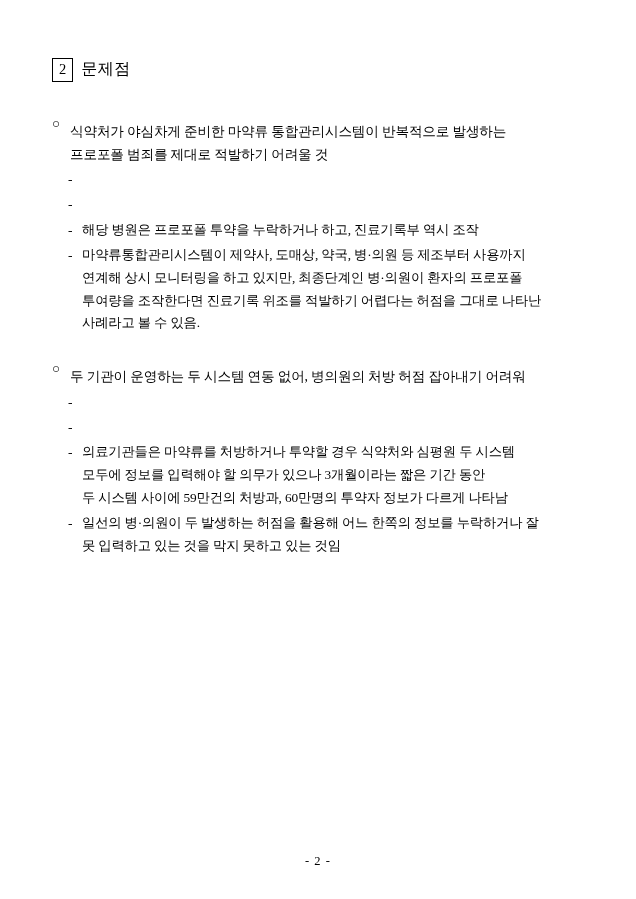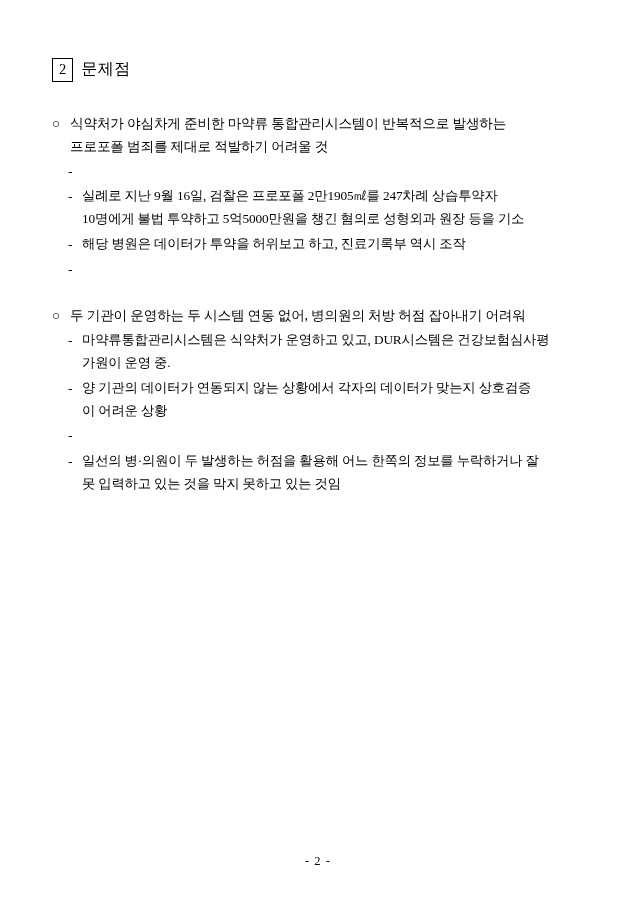"식약처가 야심차게 준비한 마약류 통합관리시스템이" .lvl1 > .body-text { margin-top: none -> 8px }
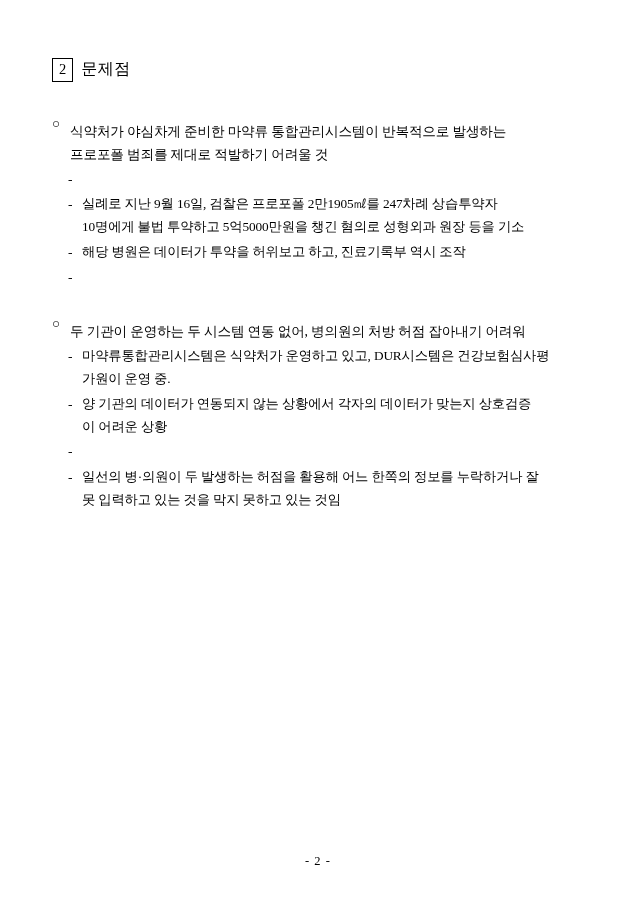"실례로 지난 9월 16일, 검찰은" span.body-text { html: <span>실례로 지난 9월 16일, 검찰은 프로포폴 2만1905㎖를 247차례 상습투약자 10명에게 불법 투약하고 5억5000만원을 챙긴 혐의로 성형외과 원장 등을 기소</span> -> none }
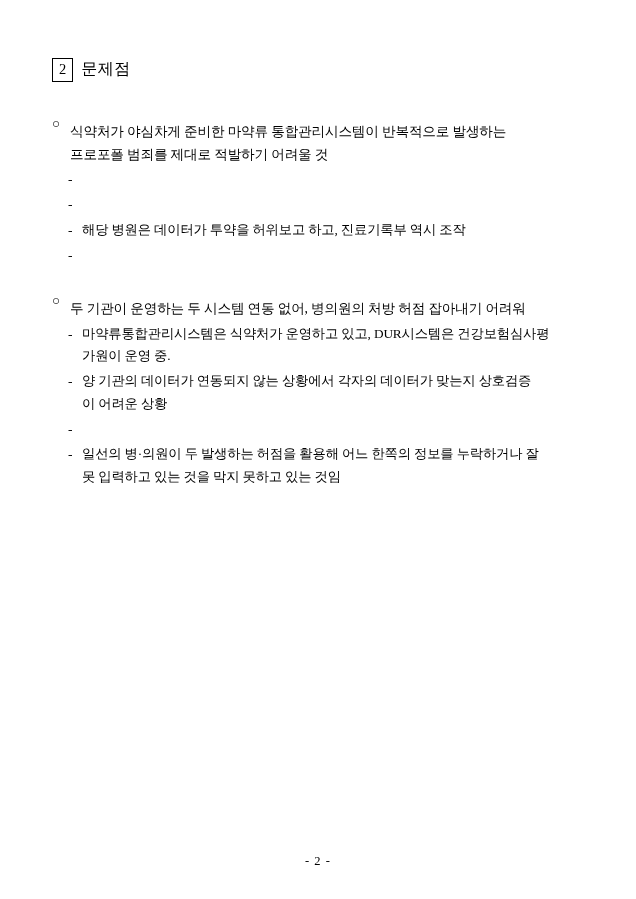"해당 병원은 데이터가 투약을 허위보고" span.body-text { text: 데이터가 투약을 허위보고 -> 프로포폴 투약을 누락하거나 }
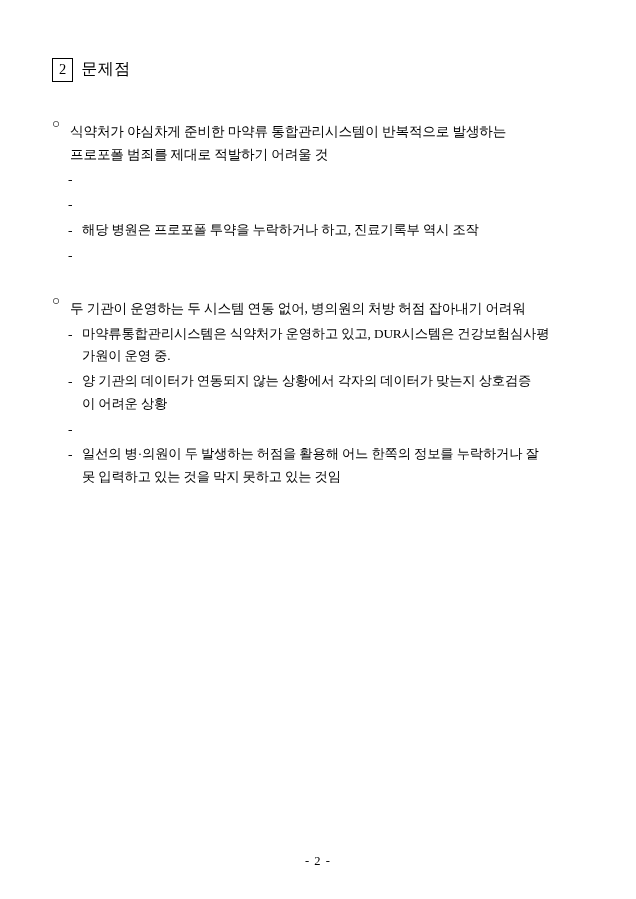"마약류통합관리시스템이 제약사, 도매상, 약국, 병·의원" span.body-text { html: none -> <span>마약류통합관리시스템이 제약사, 도매상, 약국, 병·의원 등 제조부터 사용까지 연계해 상시 모니터링을 하고 있지만, 최종단계인 병·의원이 환자의 프로포폴 투여량을 조작한다면 진료기록 위조를 적발하기 어렵다는 허점을 그대로 나타난 사례라고 볼 수 있음.</span> }
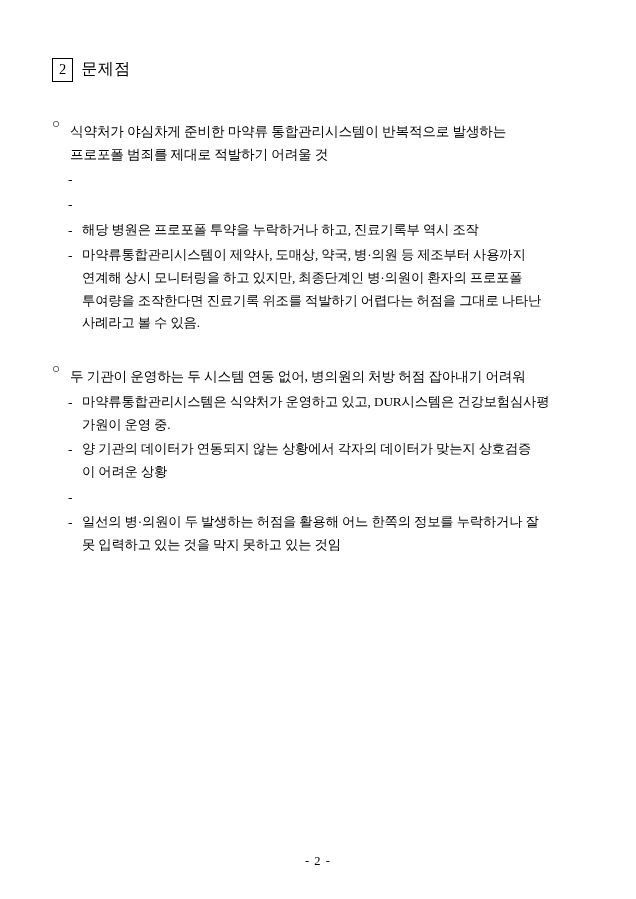"마약류통합관리시스템은 식약처가 운영하고 있고, DUR시스템은" span.body-text { html: <span>마약류통합관리시스템은 식약처가 운영하고 있고, DUR시스템은 건강보험심사평 가원이 운영 중.</span> -> none }
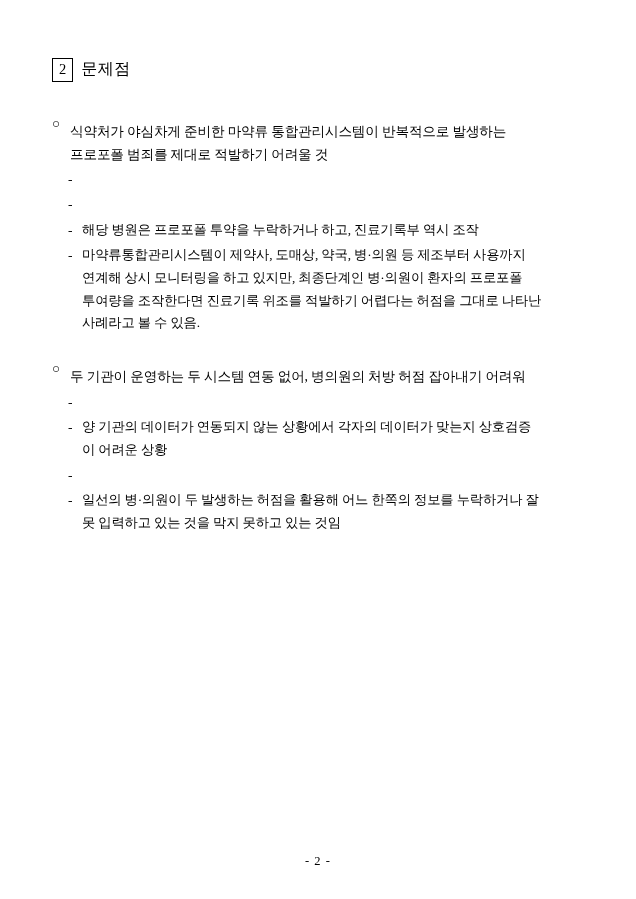"양 기관의 데이터가 연동되지 않는" span.body-text { html: <span>양 기관의 데이터가 연동되지 않는 상황에서 각자의 데이터가 맞는지 상호검증 이 어려운 상황</span> -> none }
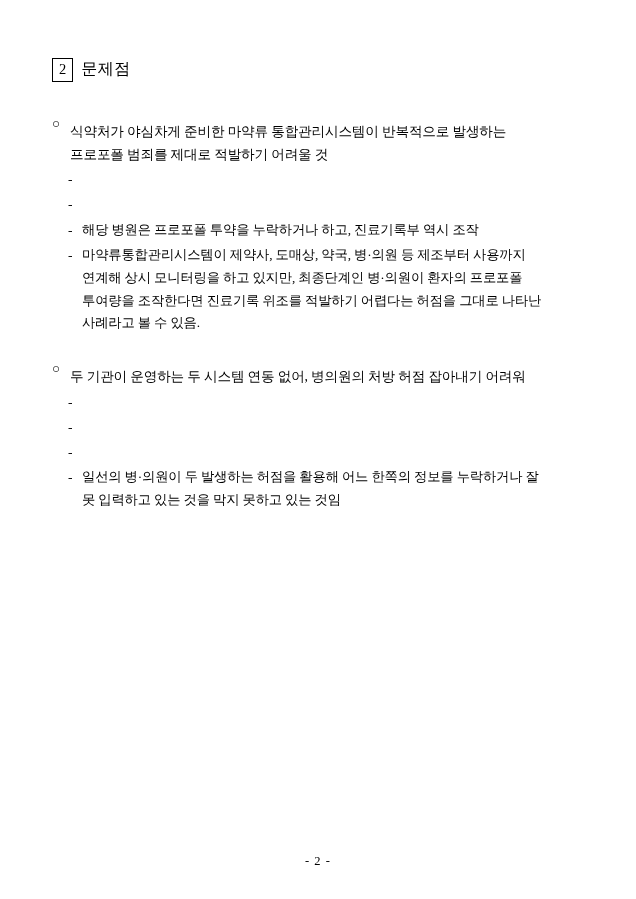"의료기관들은 마약류를 처방하거나 투약할 경우" span.body-text { html: none -> <span>의료기관들은 마약류를 처방하거나 투약할 경우 식약처와 심평원 두 시스템 모두에 정보를 입력해야 할 의무가 있으나 3개월이라는 짧은 기간 동안 두 시스템 사이에 59만건의 처방과, 60만명의 투약자 정보가 다르게 나타남</span> }
